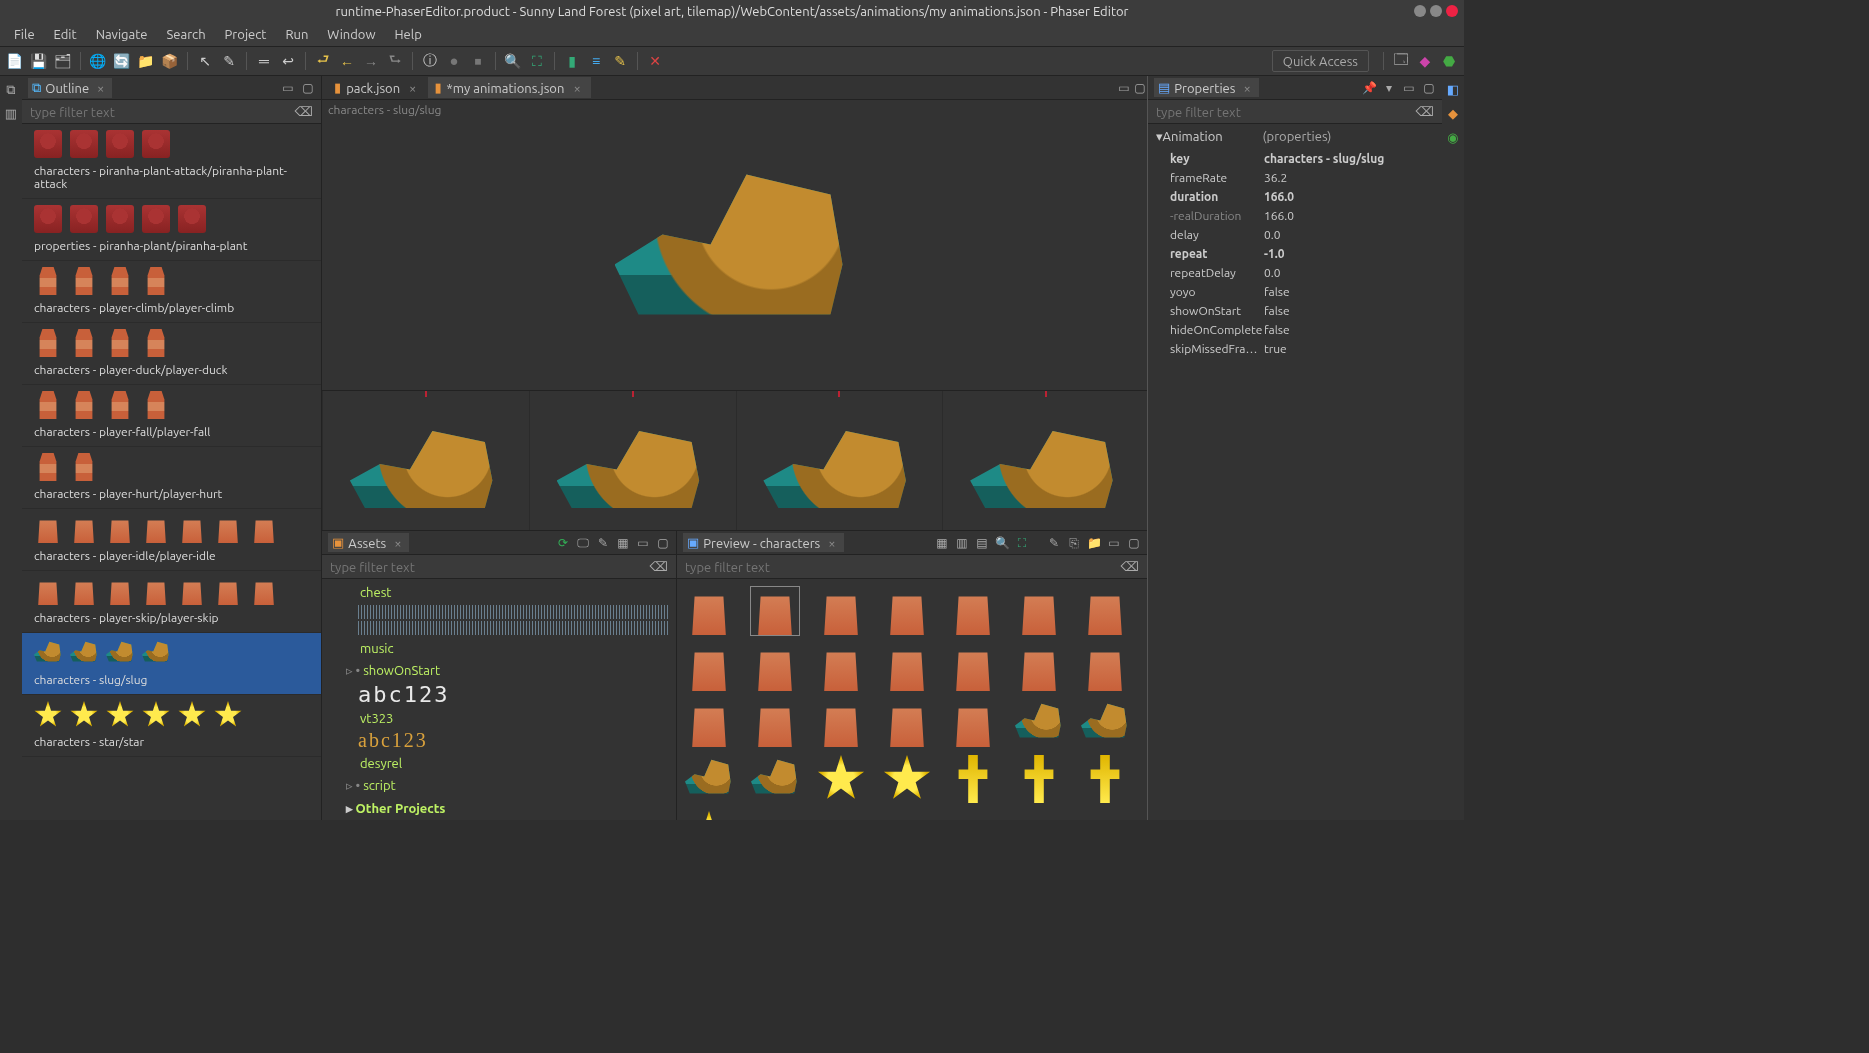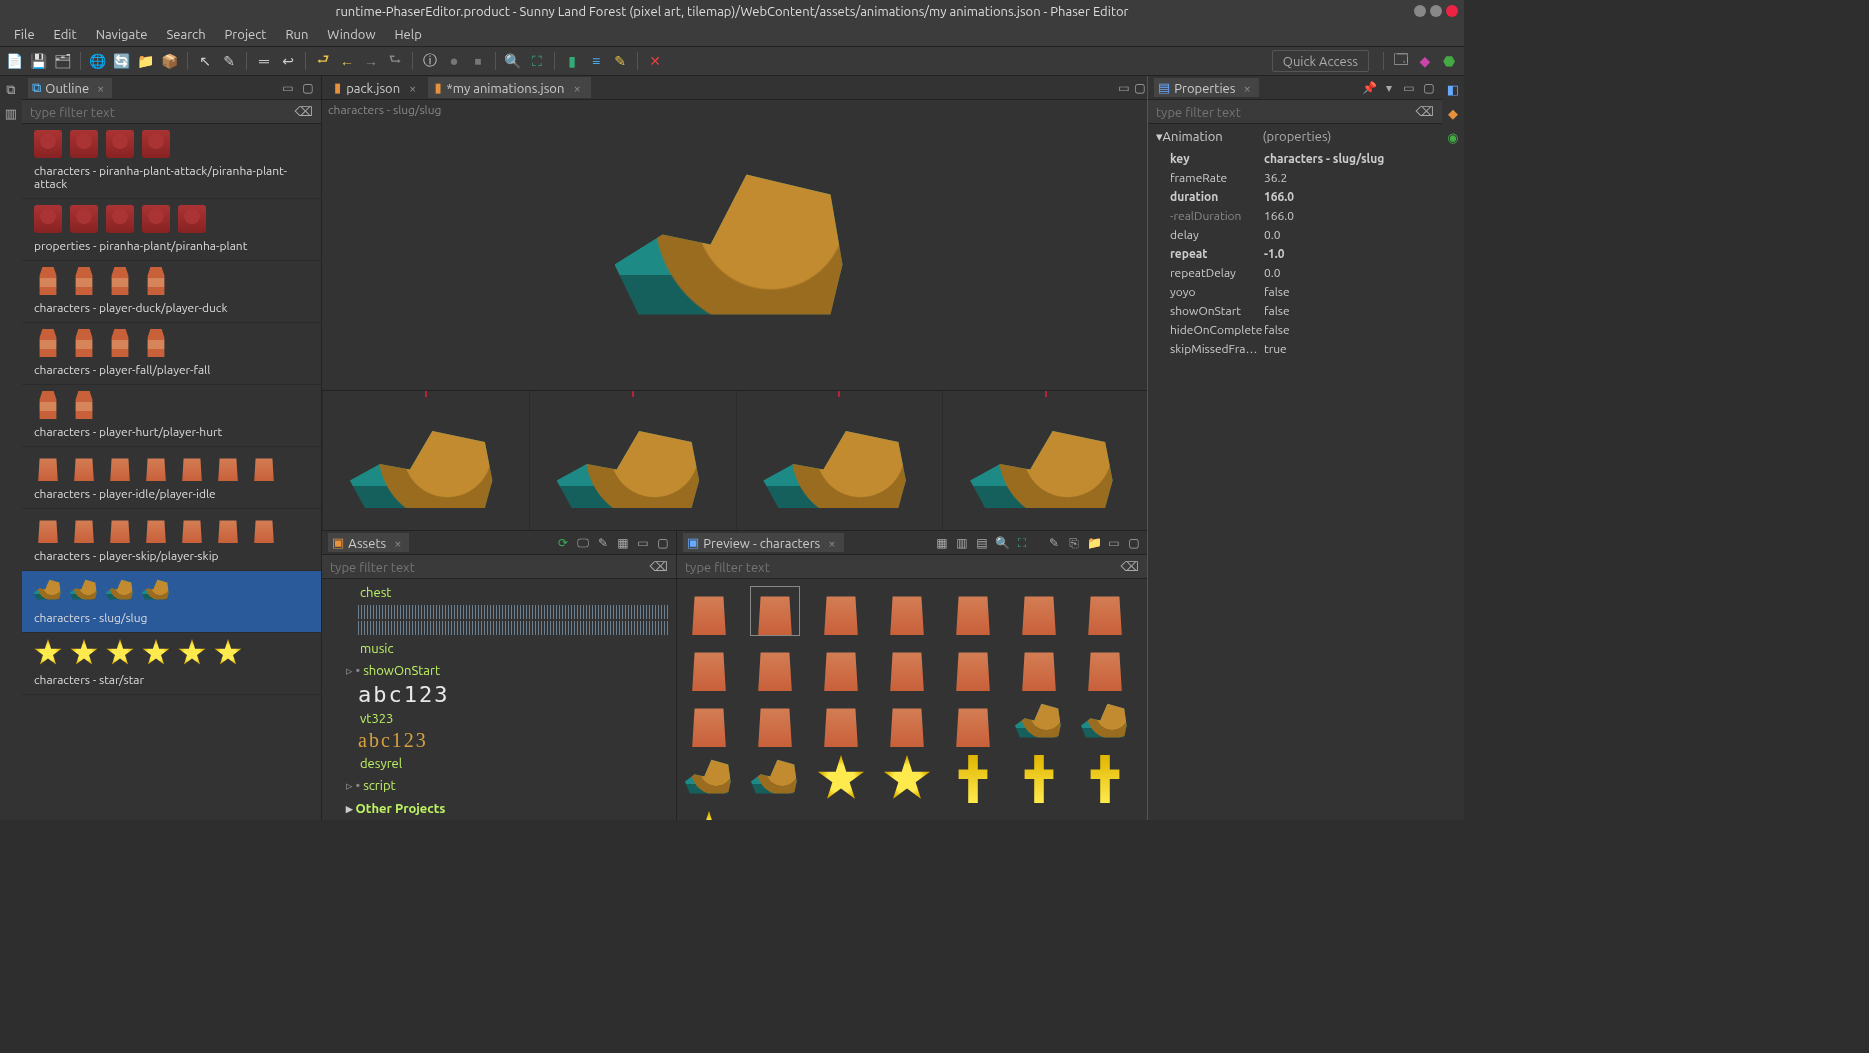"characters - player-climb/player-climb" div.og { html: none -> <div> <div> <div> <div></div> </div> <div> <div></div> </div> <div> <div></div> </div> <div> <div></div> </div> </div> <div>characters - player-climb/player-climb</div> </div> }
